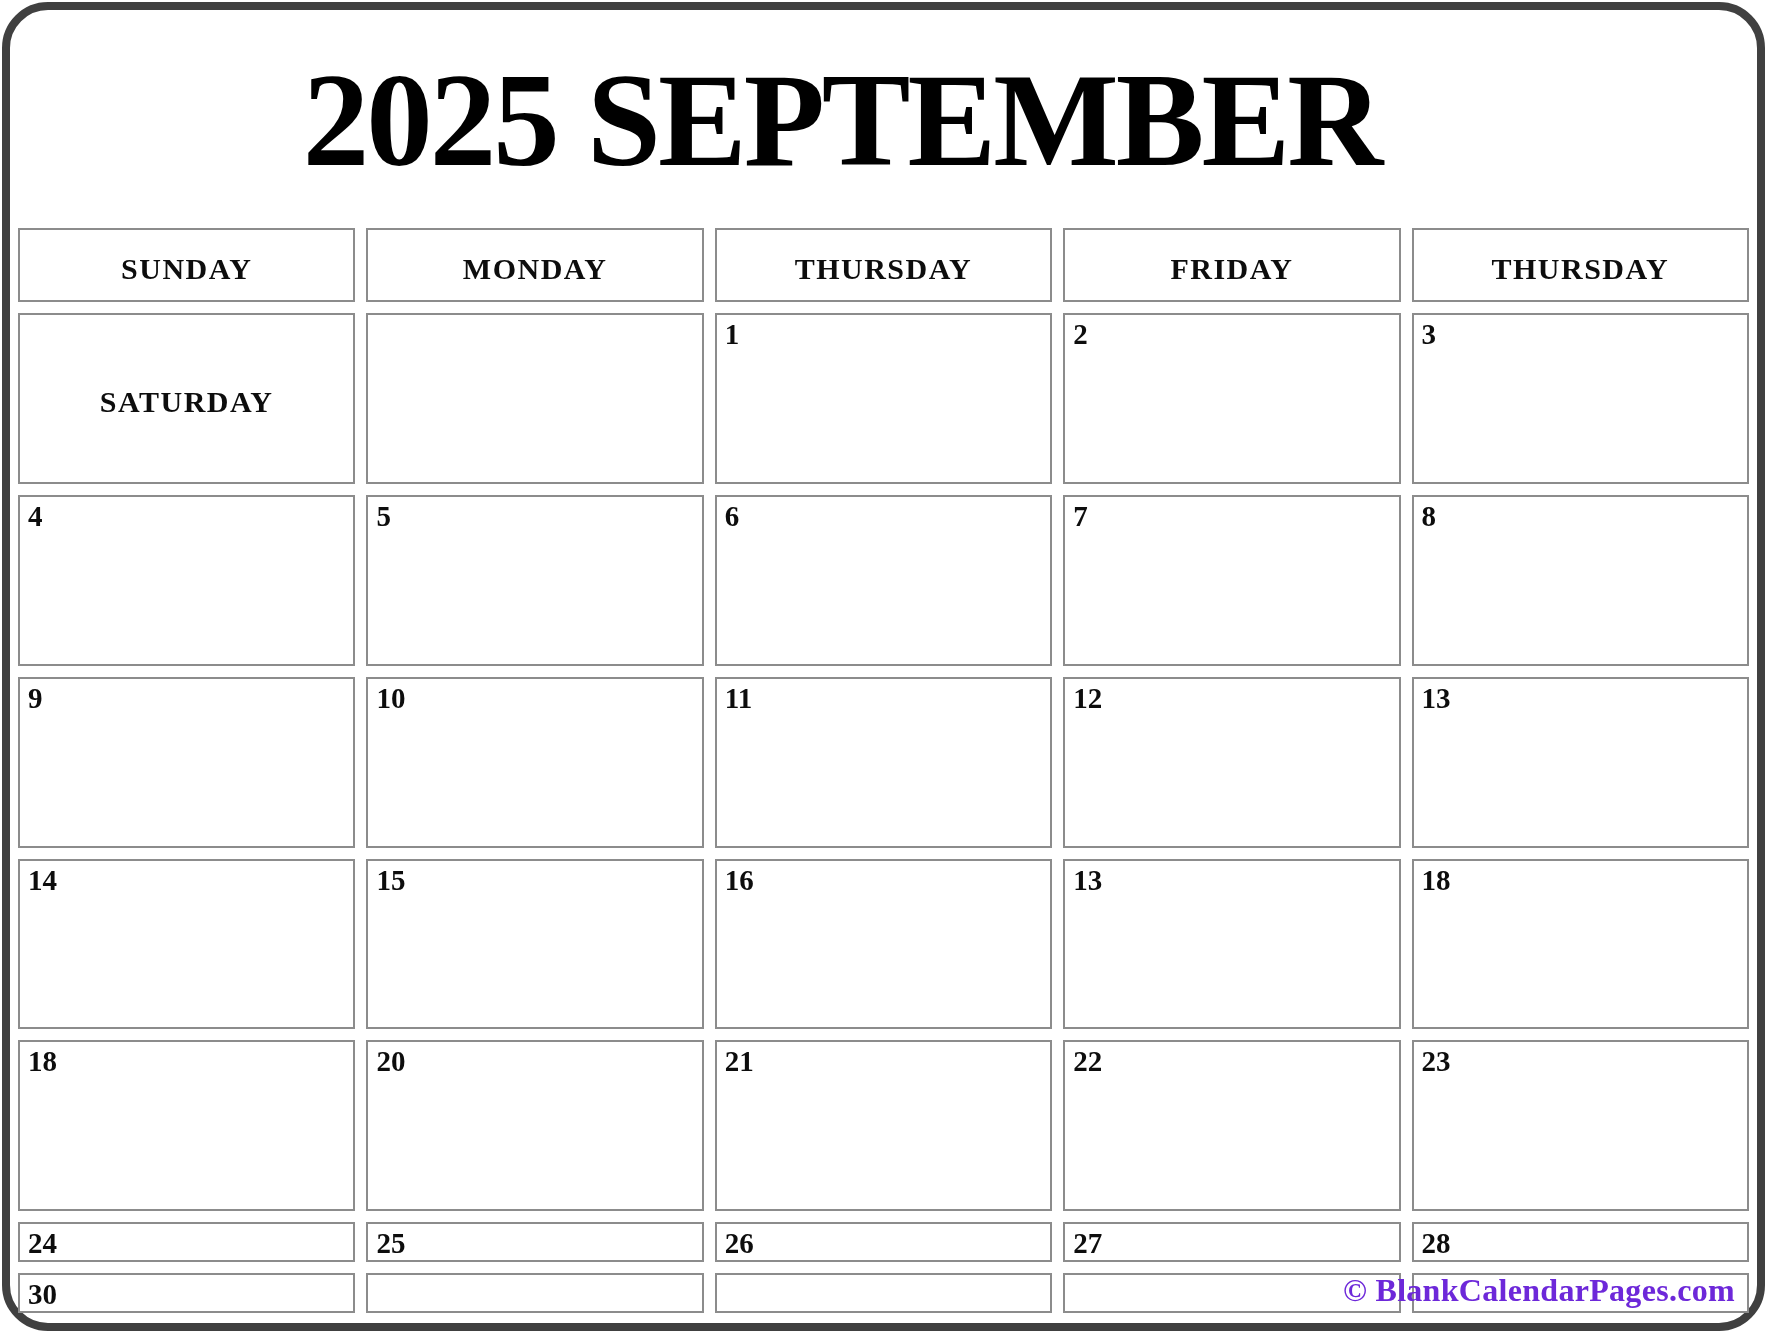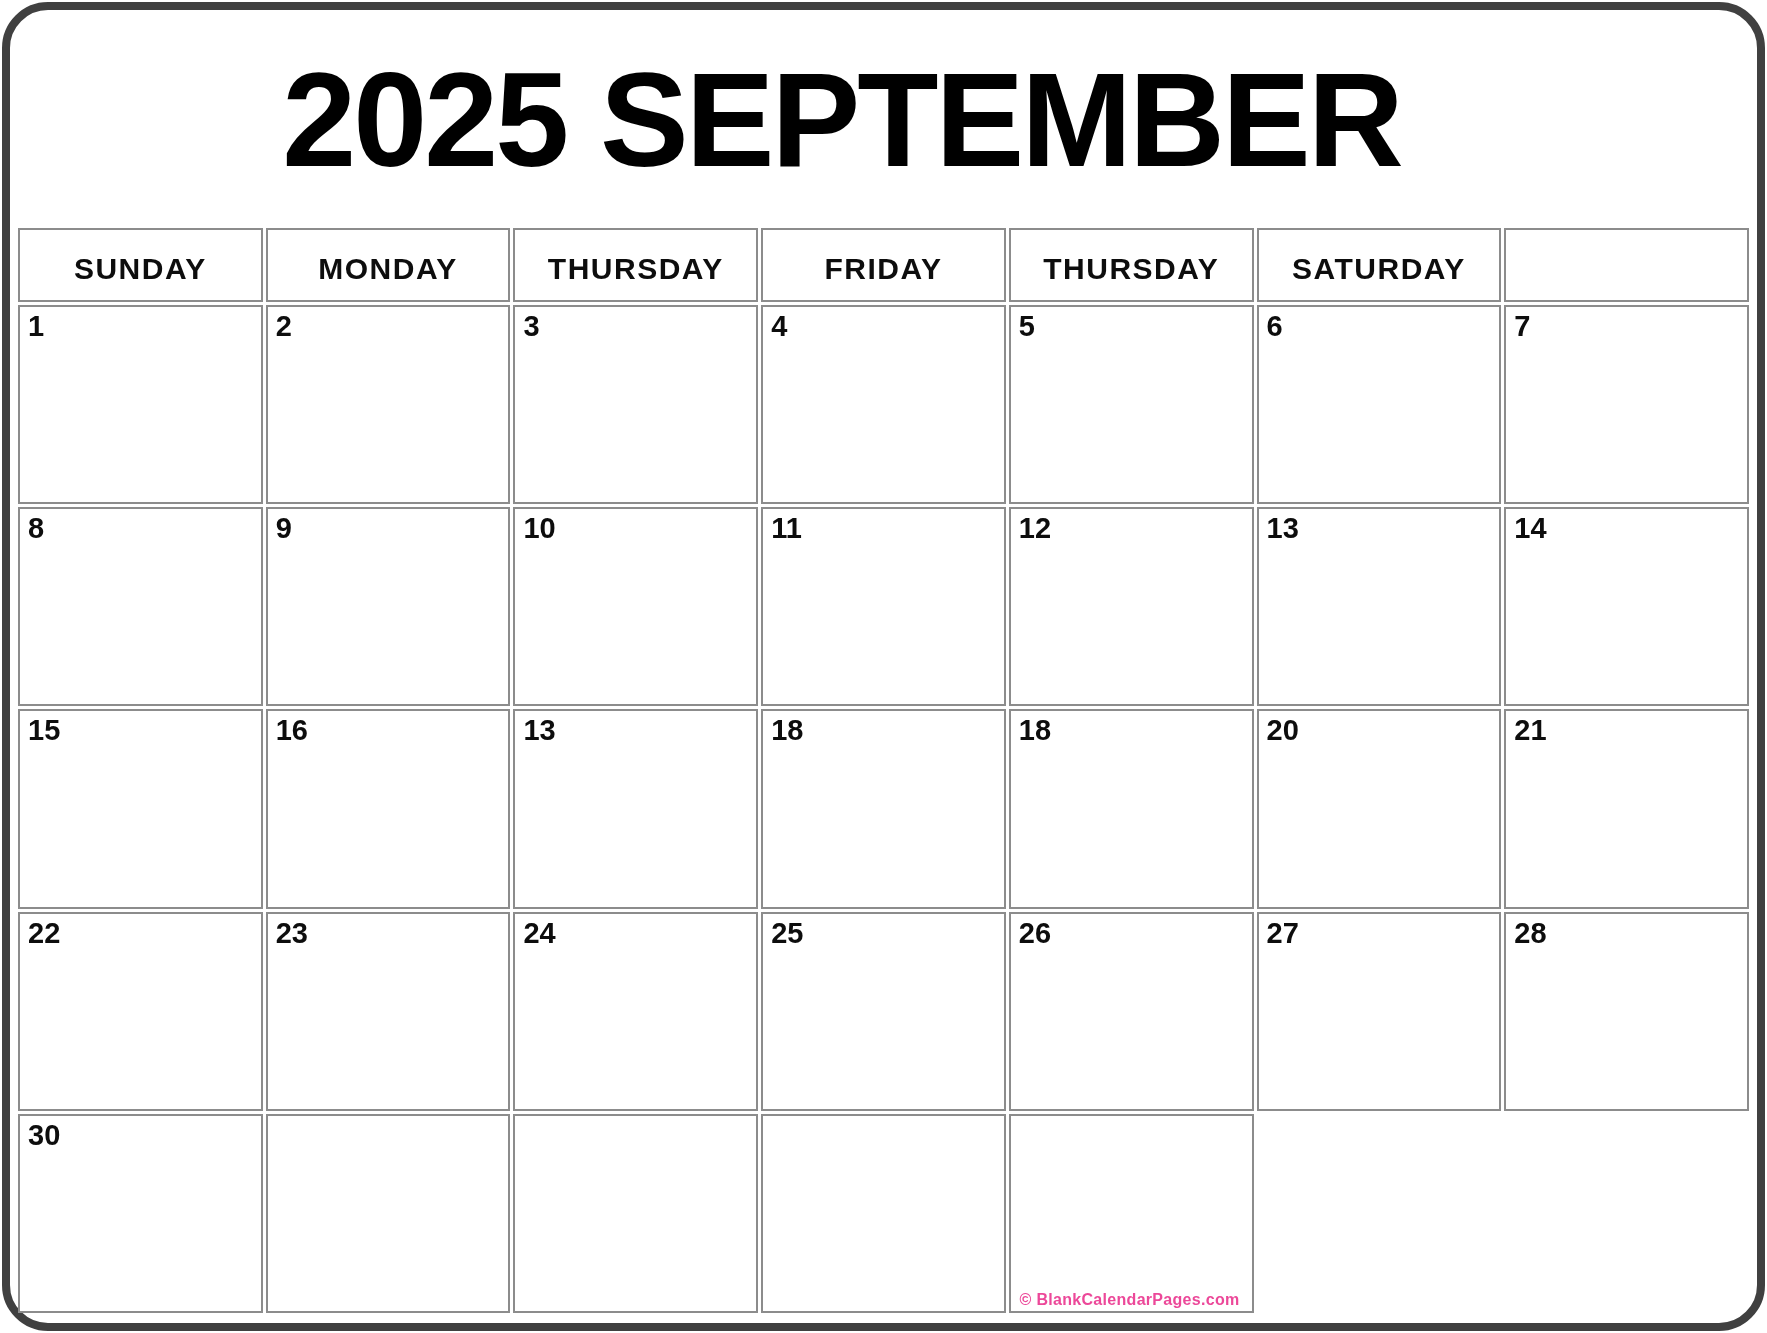"2025 SEPTEMBER" .page { font-family: none -> Liberation Serif, serif }
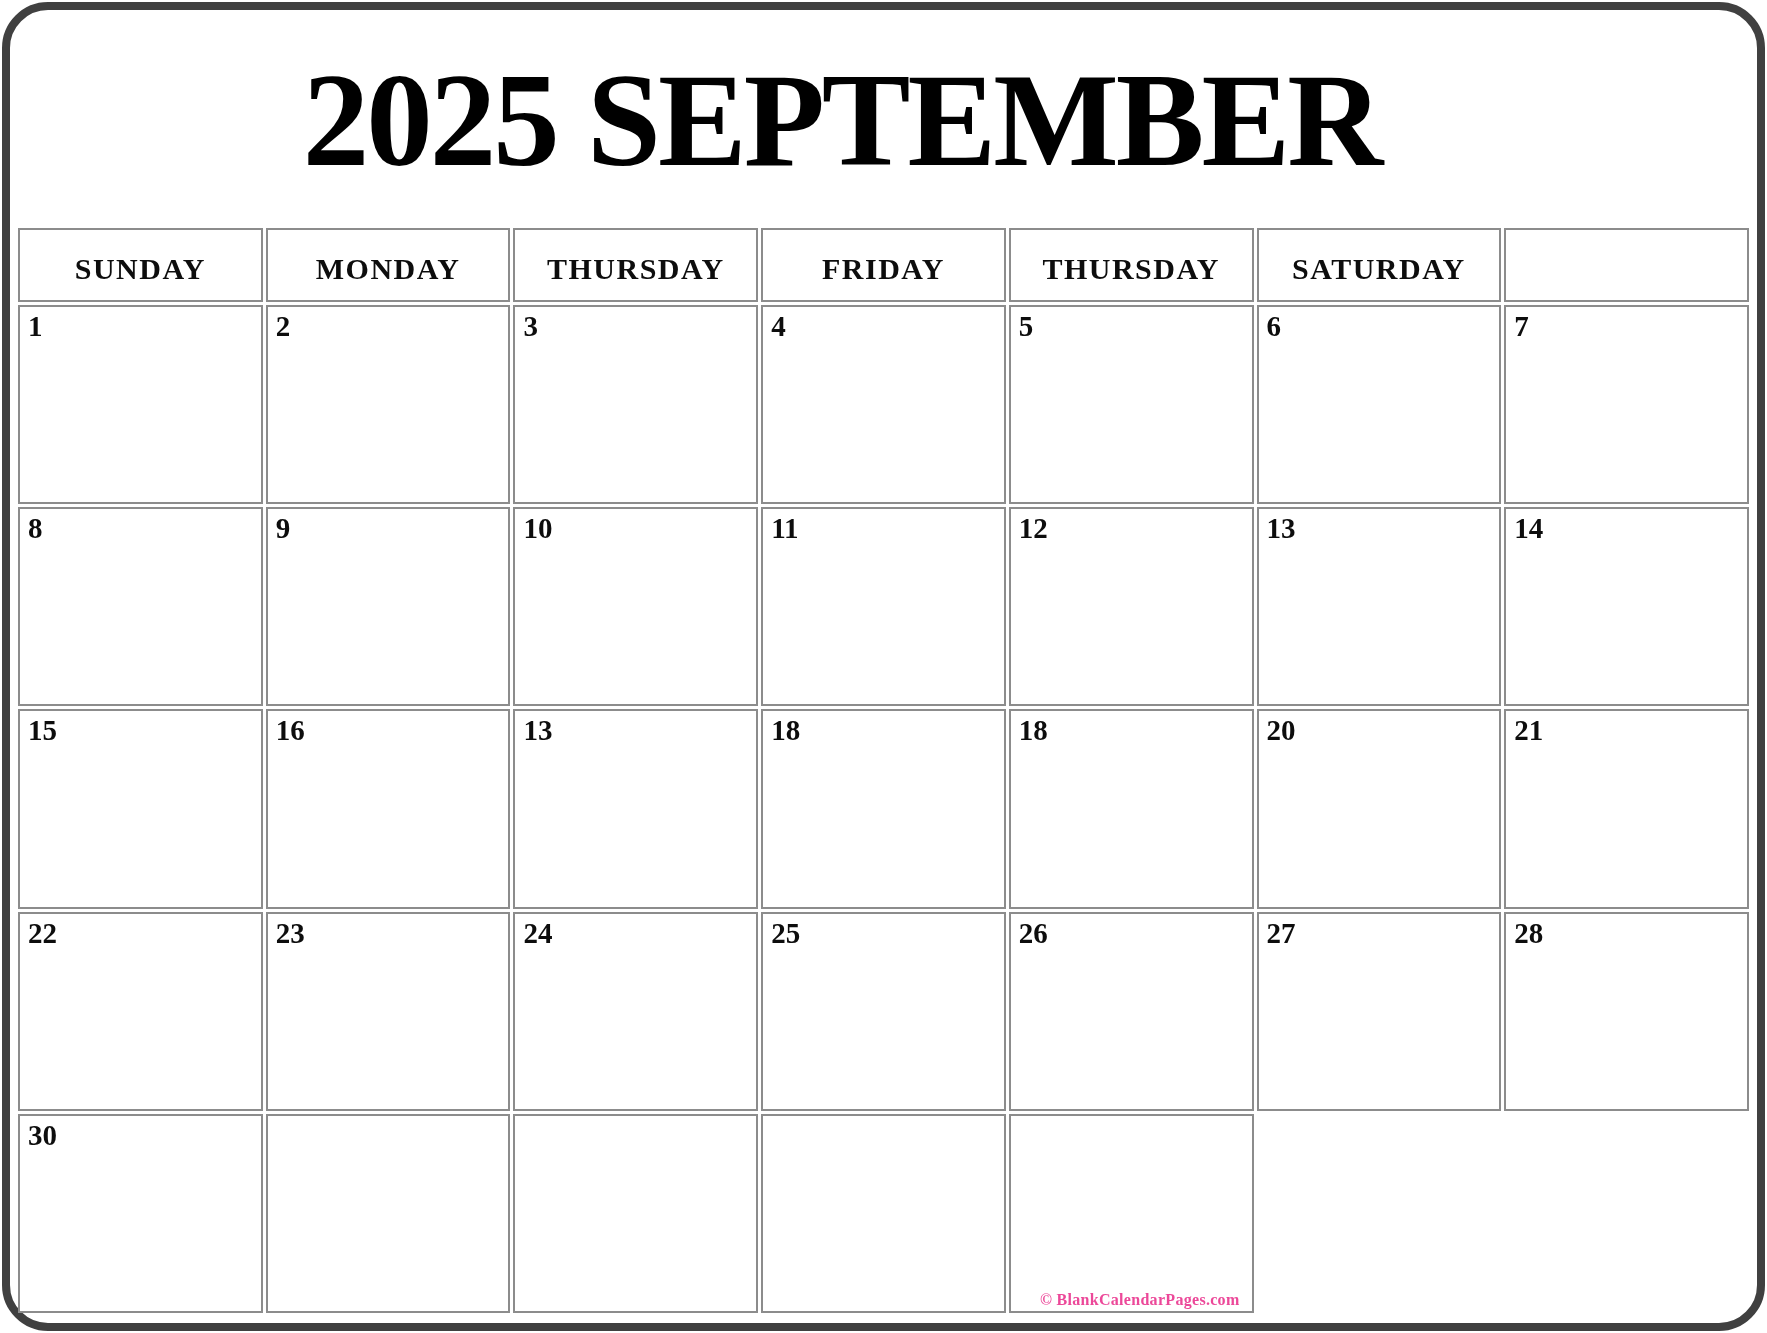"SUNDAY" .calendar-grid { gap: 3px -> 11px; grid-template-columns: repeat(7, 1fr) -> repeat(5, 1fr) }
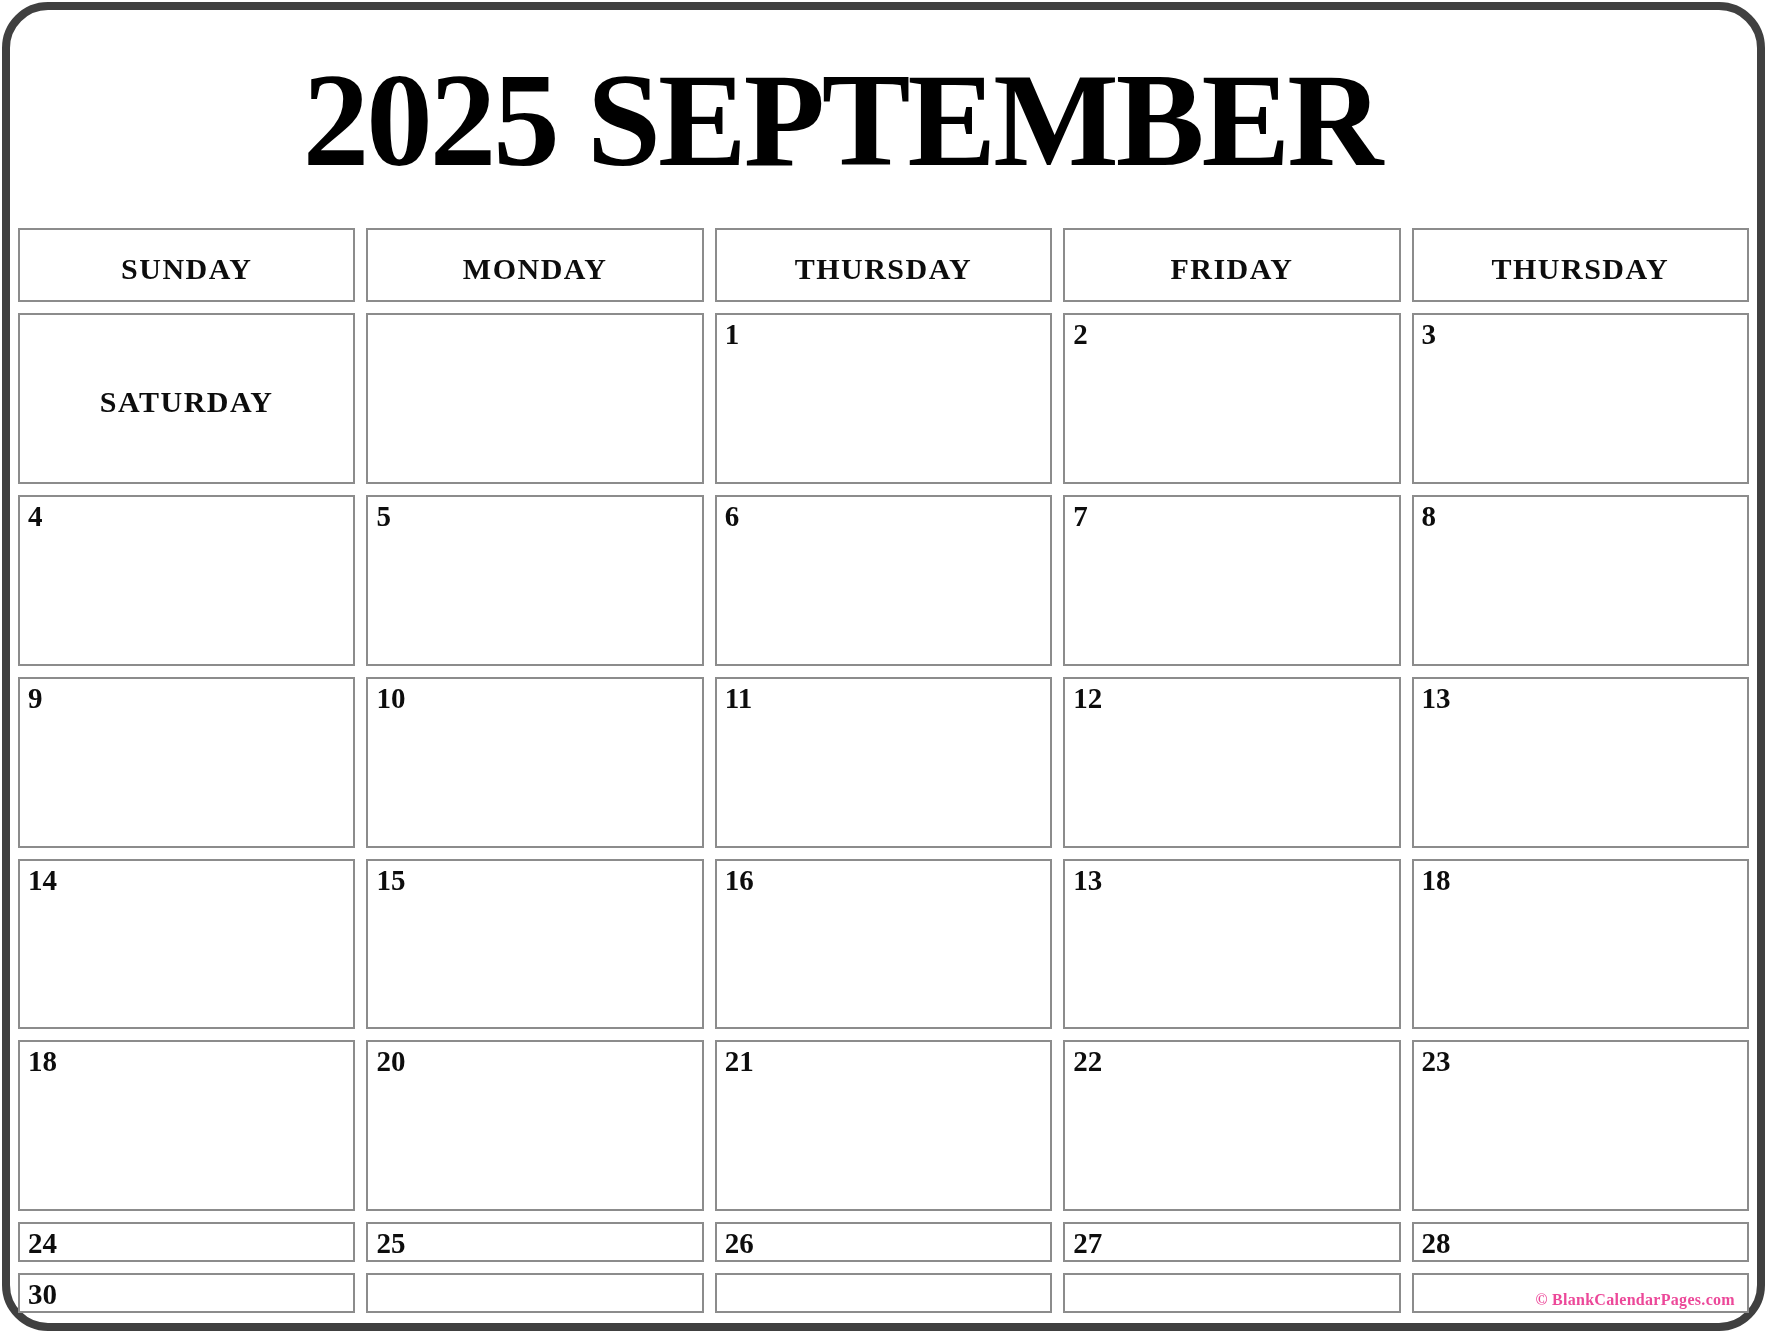"© BlankCalendarPages.com" .credit { color: #ec4899 -> #6d28d9; font-size: 16px -> 32px }
